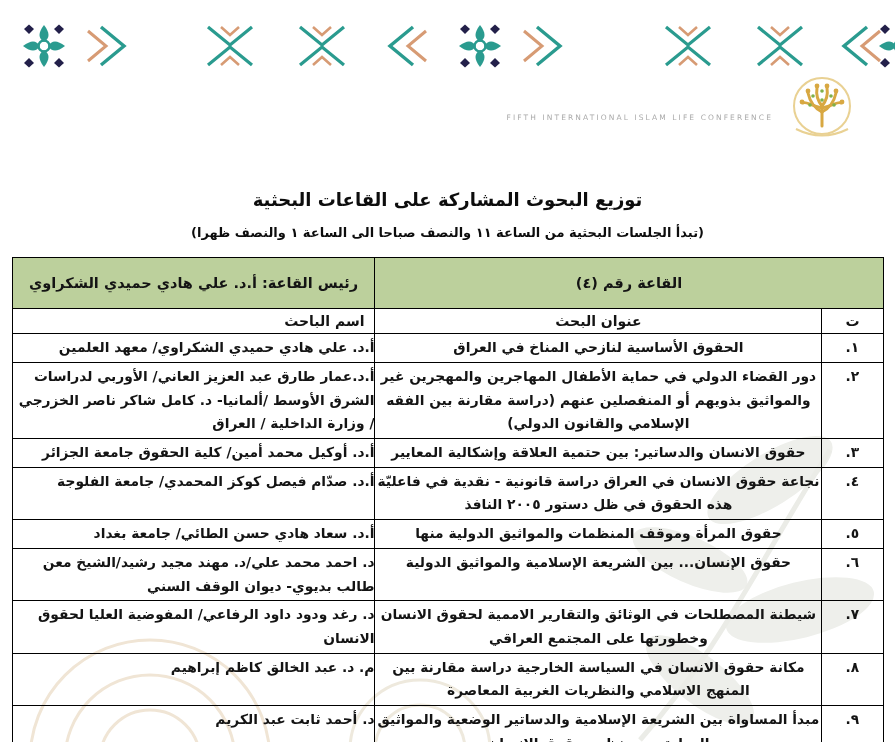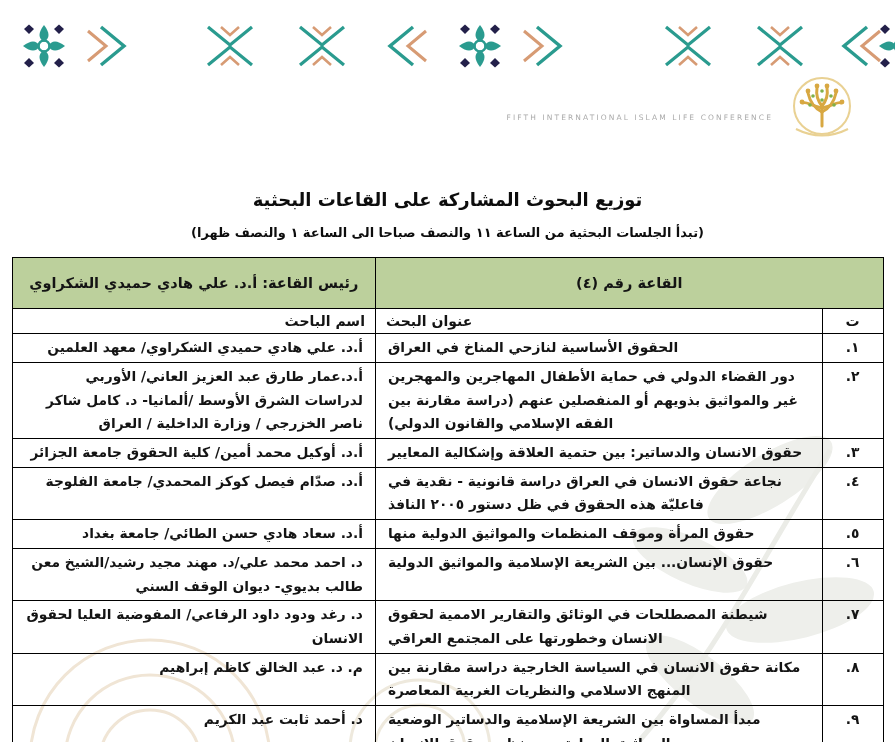"عنوان البحث" td.ttl { text-align: left -> center }
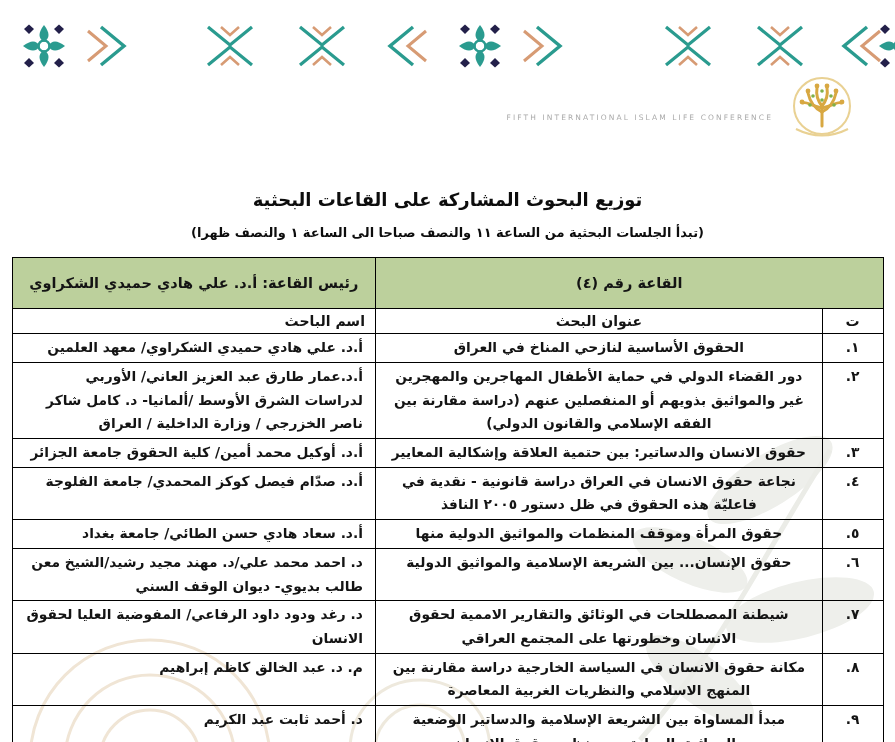"أ.د. علي هادي حميدي الشكراوي/" td,th { padding: 2px 12px -> 2px 0 }
